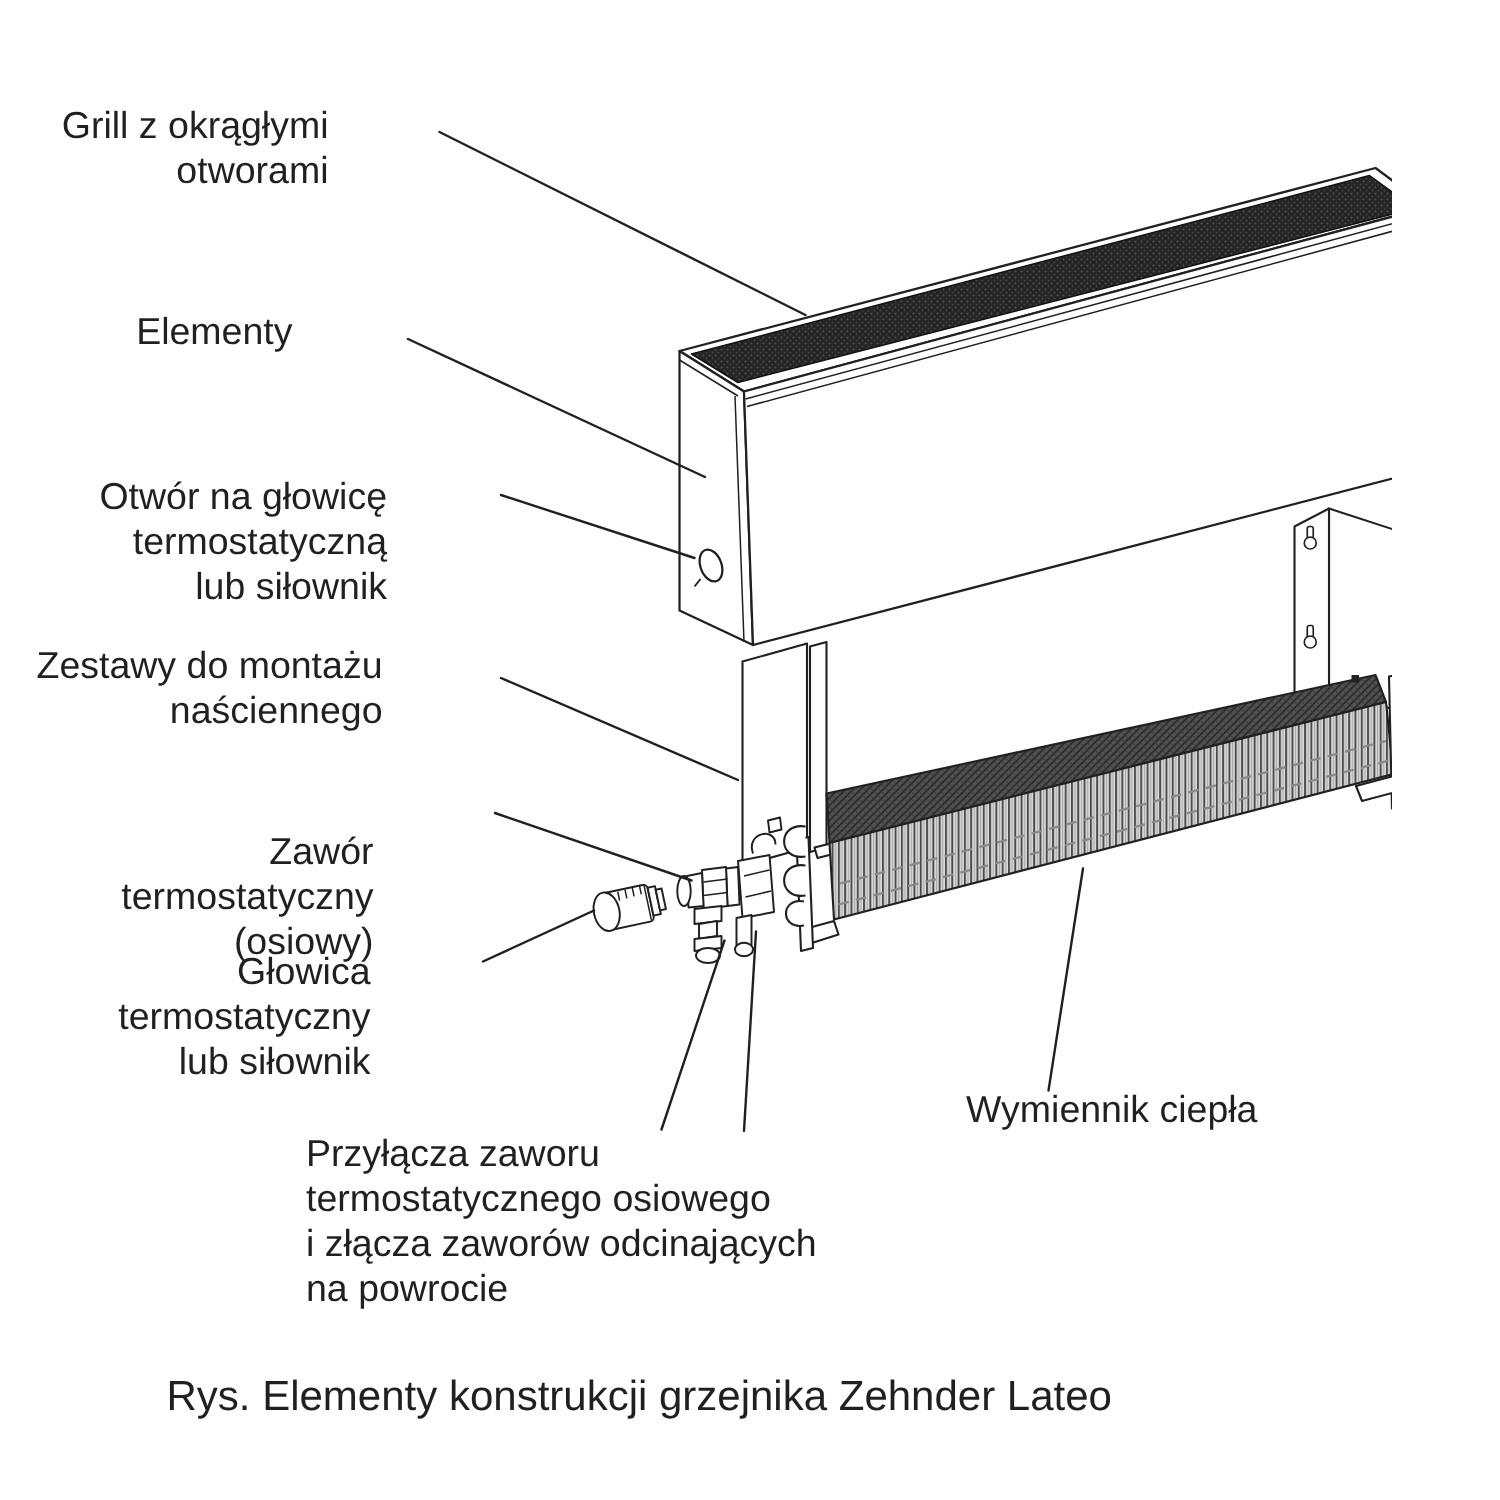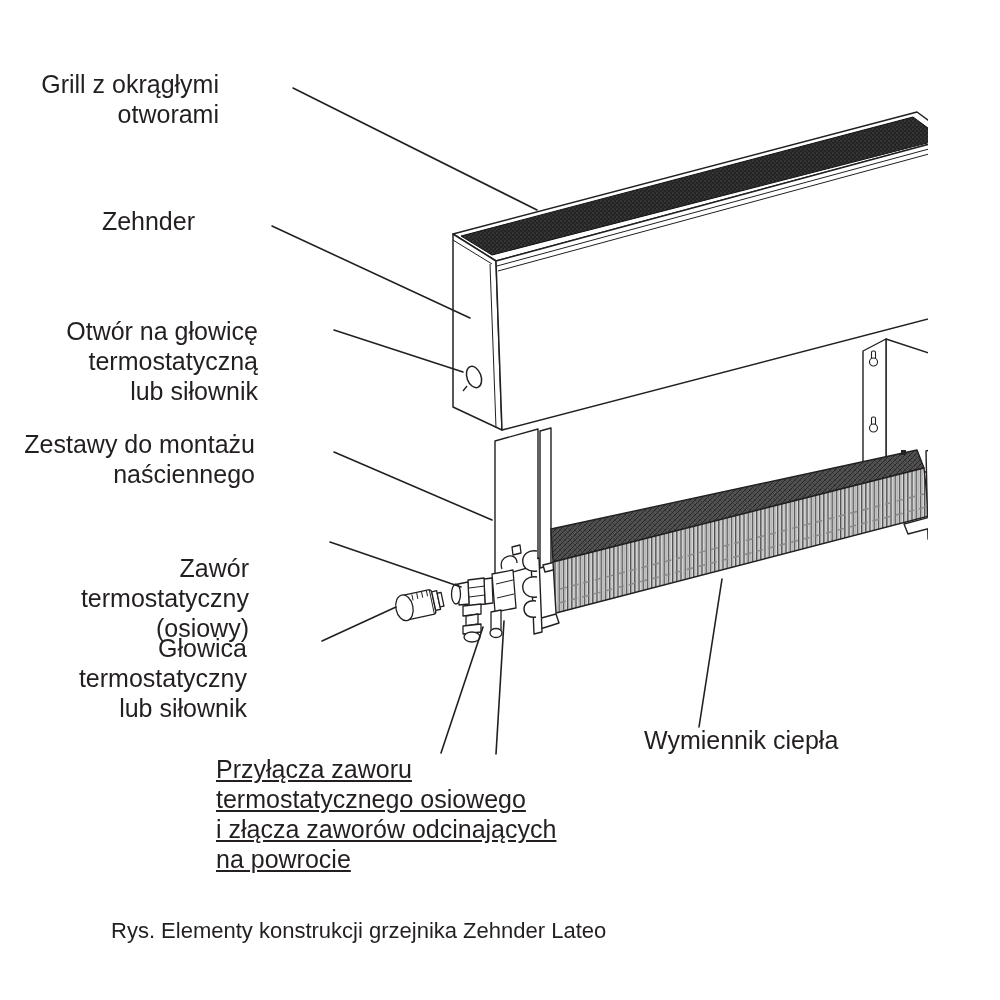"Zehnder" div.lbl { text: Zehnder -> Elementy }
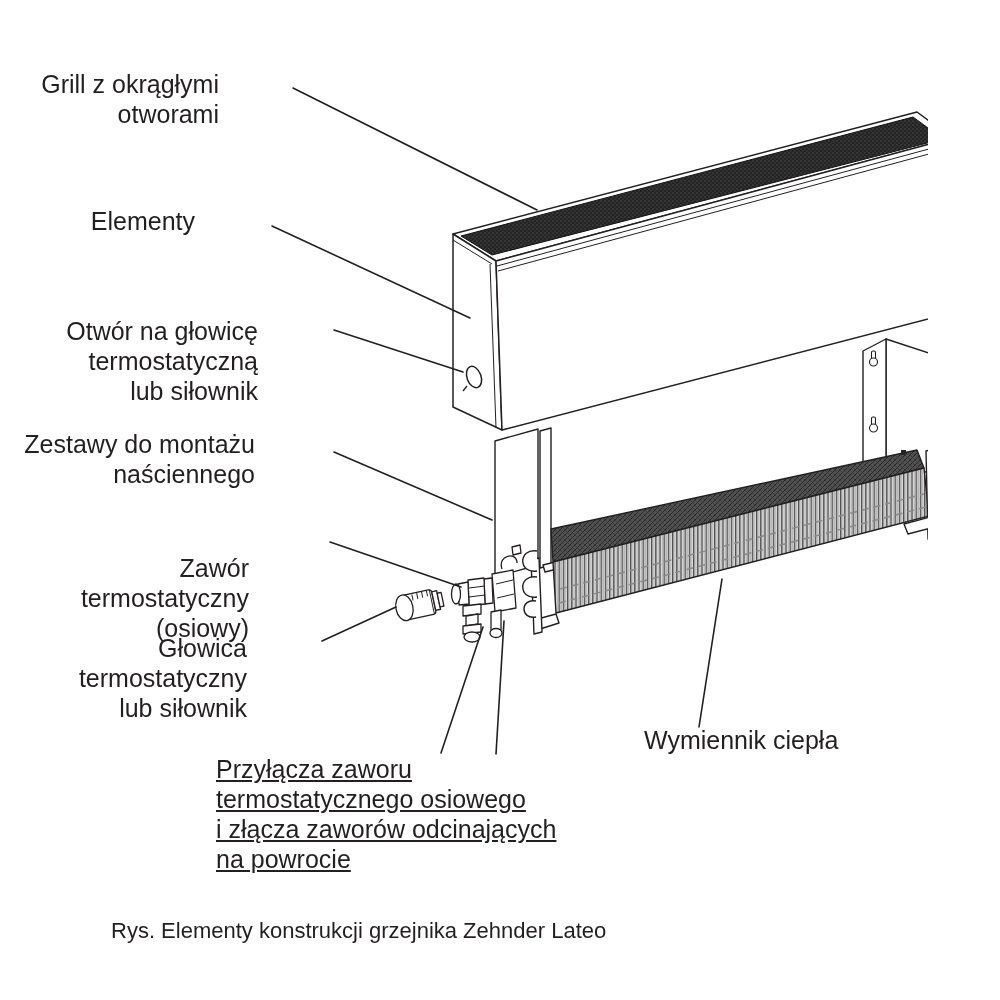"Przyłącza zaworu" div.lbl { left: 216px -> 204px; text-decoration: underline -> none }
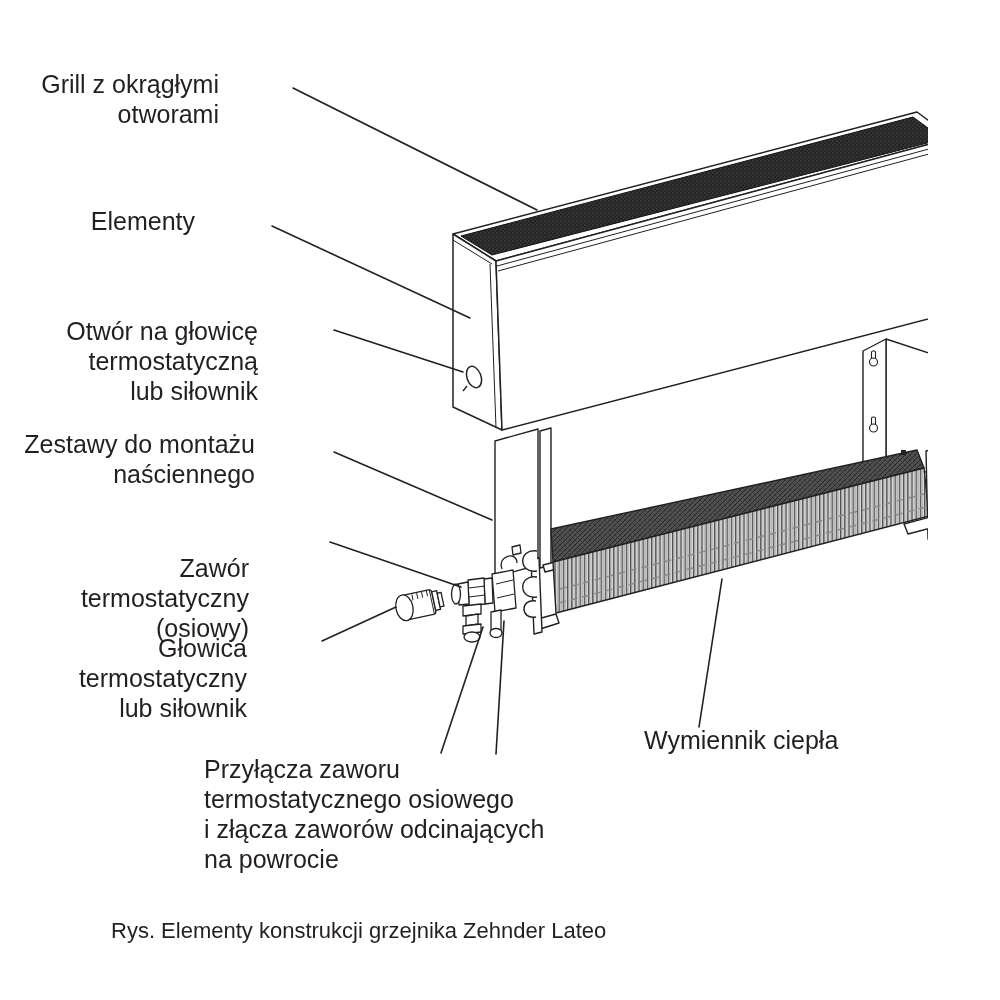"Rys. Elementy konstrukcji grzejnika" .caption { font-size: 22px -> 28px }
